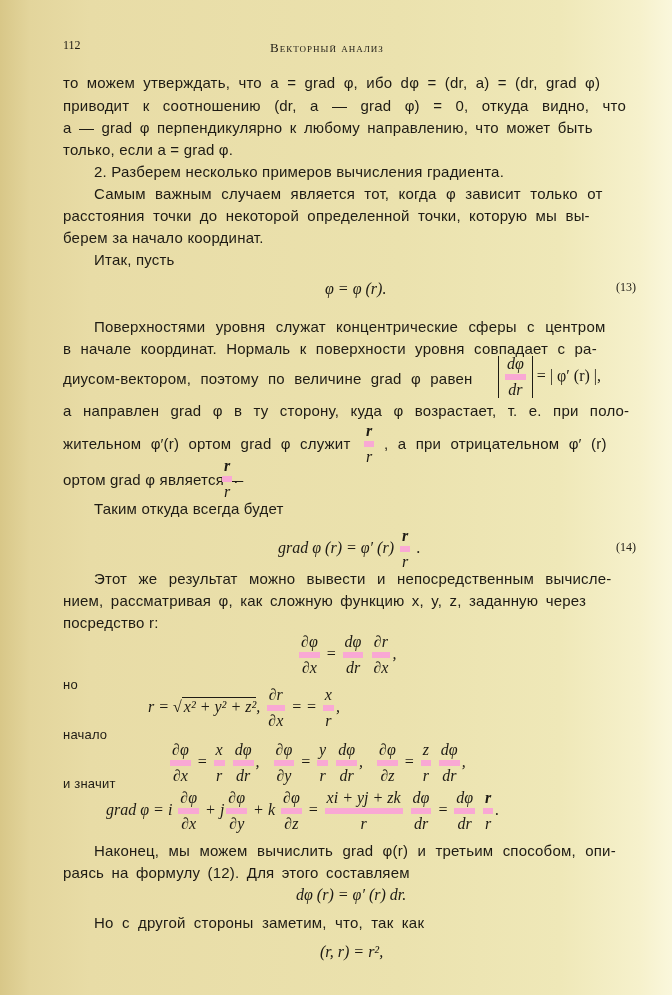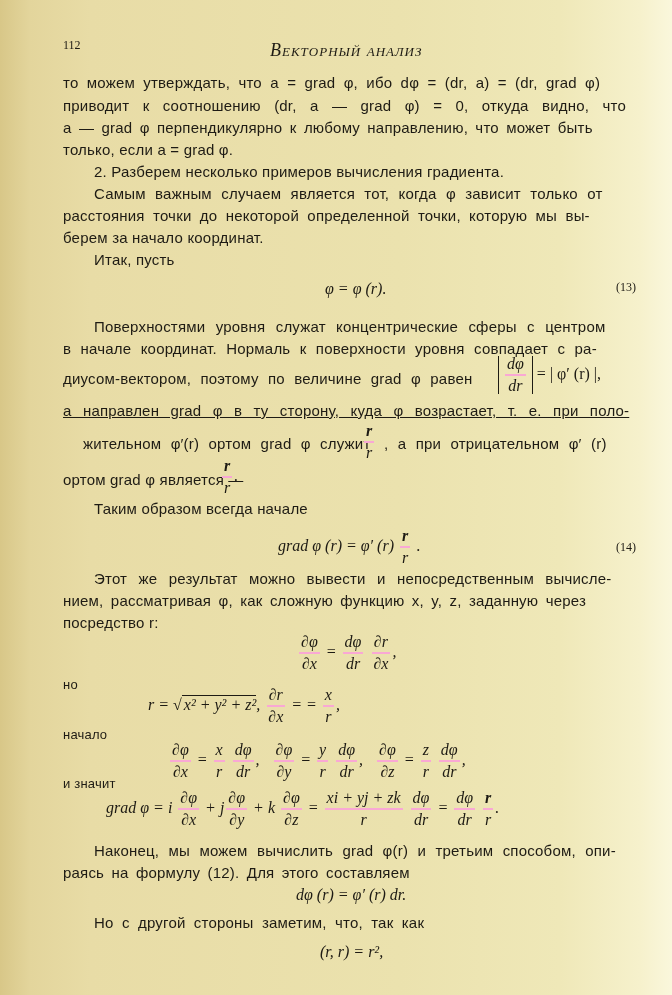"Векторный анализ" div.abs { font-size: 18px -> 13px; font-style: italic -> none }
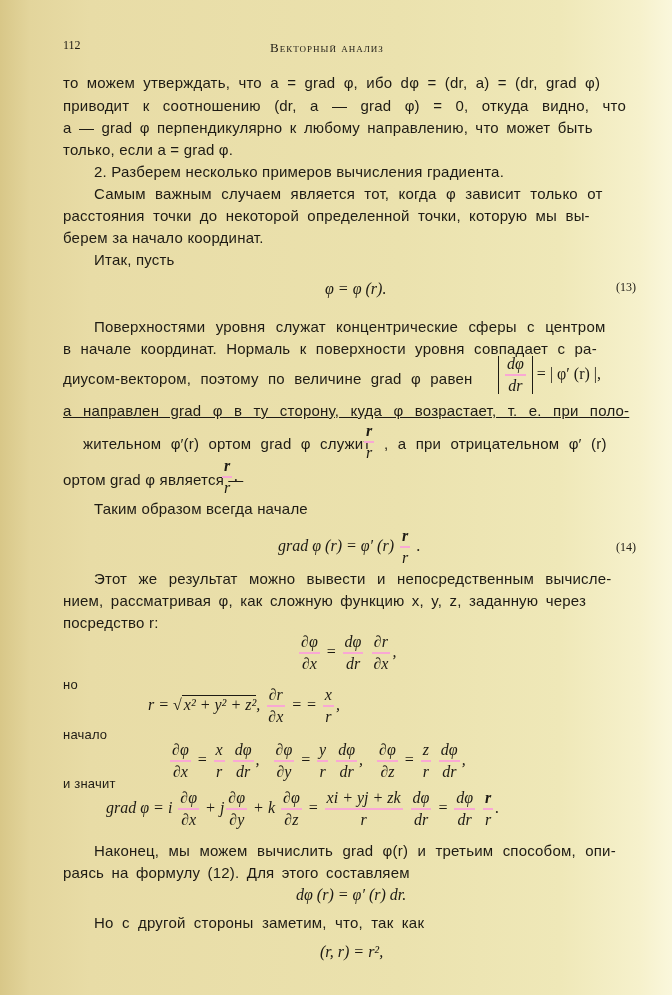"dφ" .frac .num { border-bottom: 2px solid #f9a8d4 -> 6px solid #f9a8d4 }
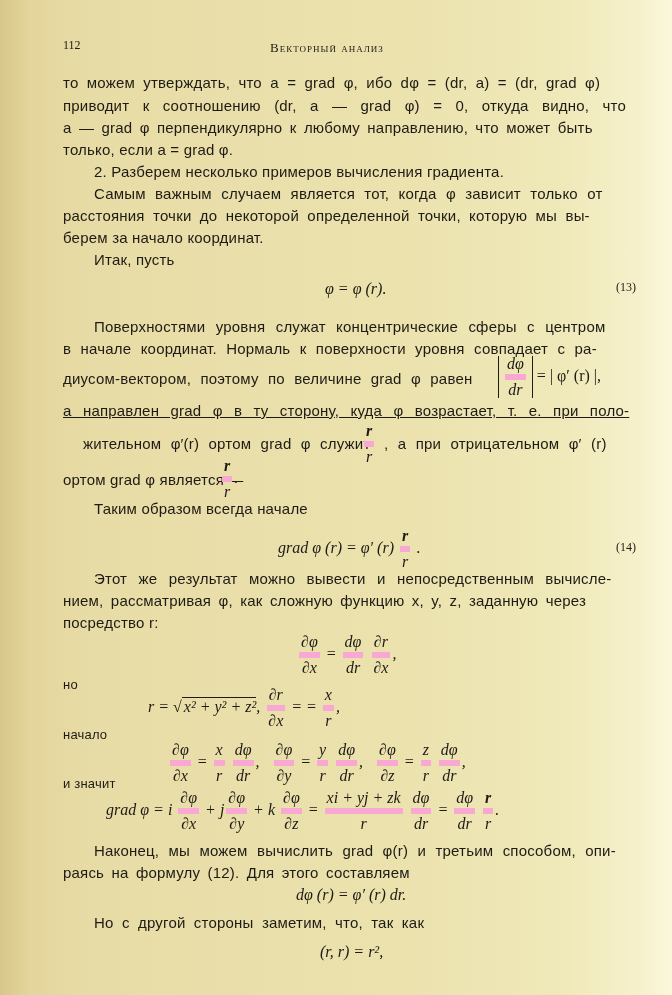"а направлен grad φ в" div.abs { text-decoration: underline -> none }
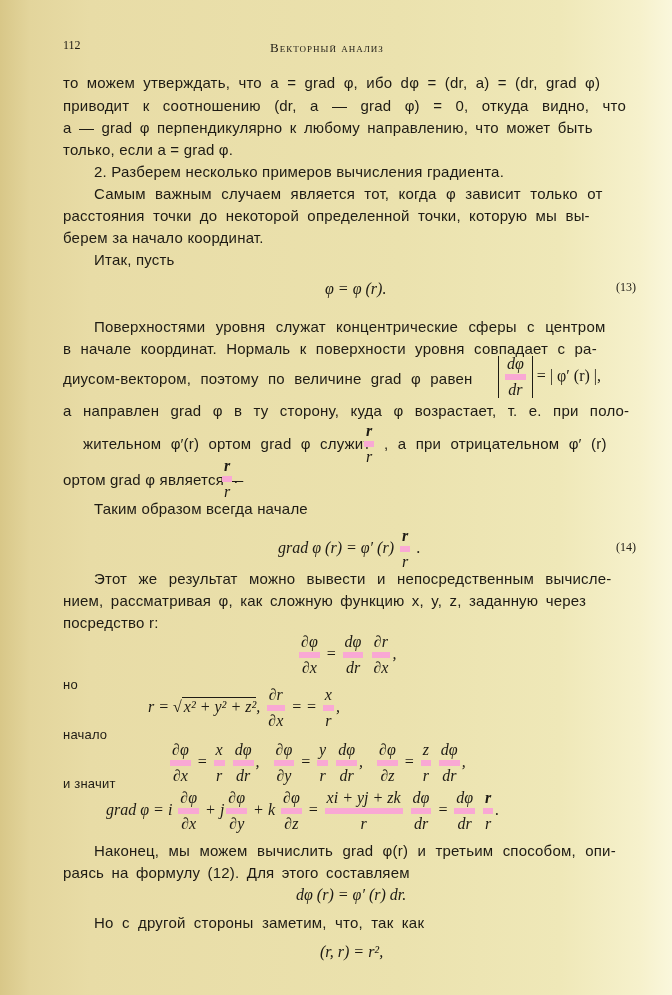"жительном φ′(r) ортом grad φ" div.abs { margin-left: 20px -> none }
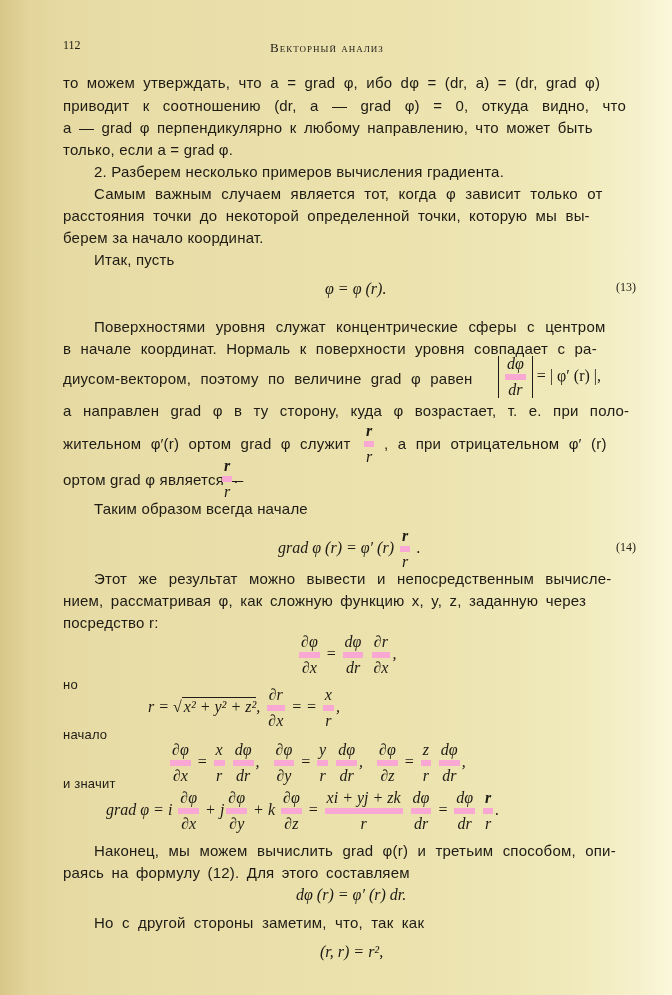"Таким образом всегда начале" div.abs { text: образом всегда начале -> откуда всегда будет }
